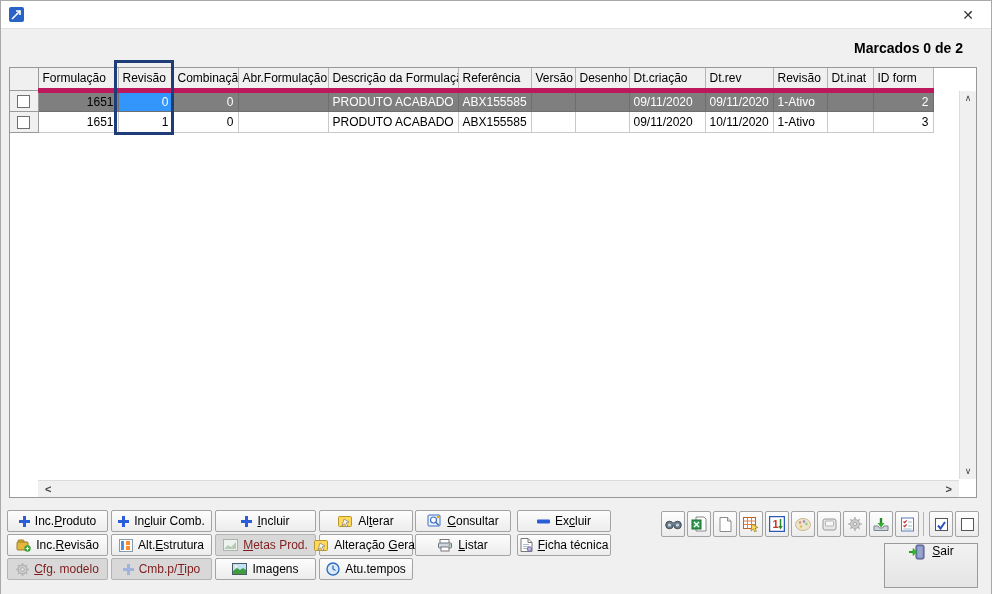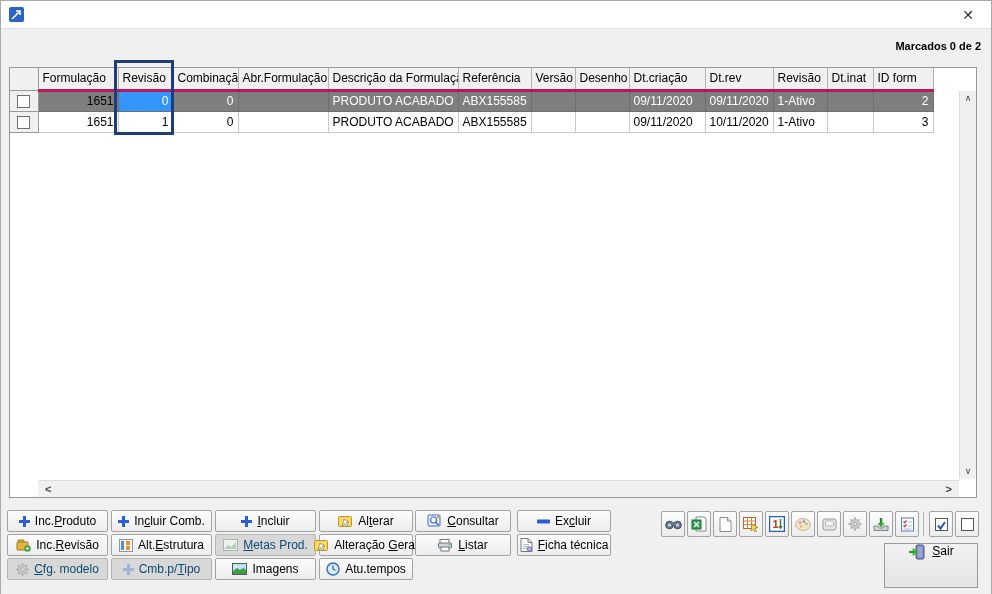"Marcados 0 de 2" .marcados { font-size: 11px -> 14px; right: 10px -> 28px }
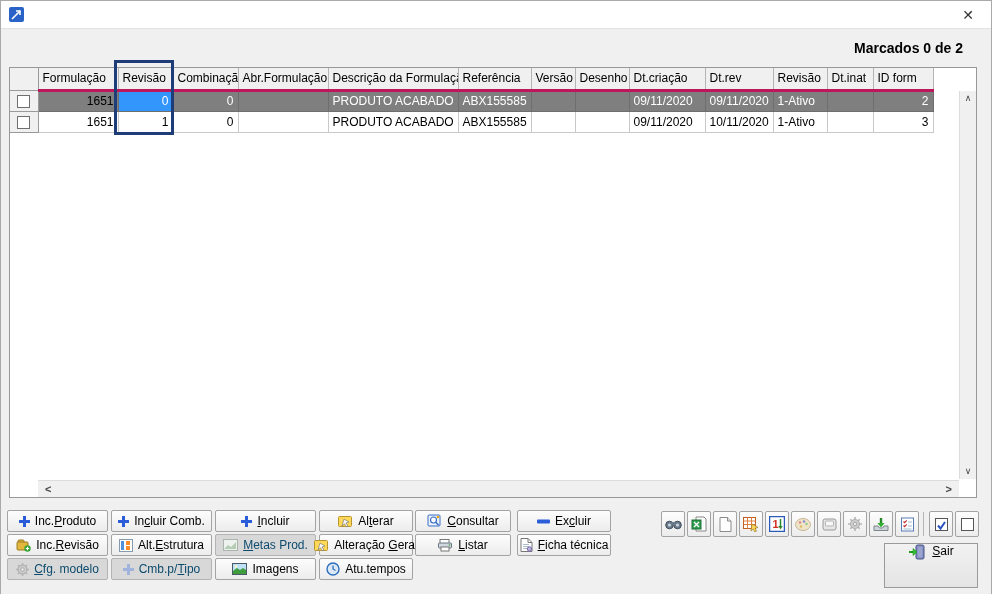"Formulação" .grid-table th { border-bottom: 3px solid #be185d -> 5px solid #be185d }
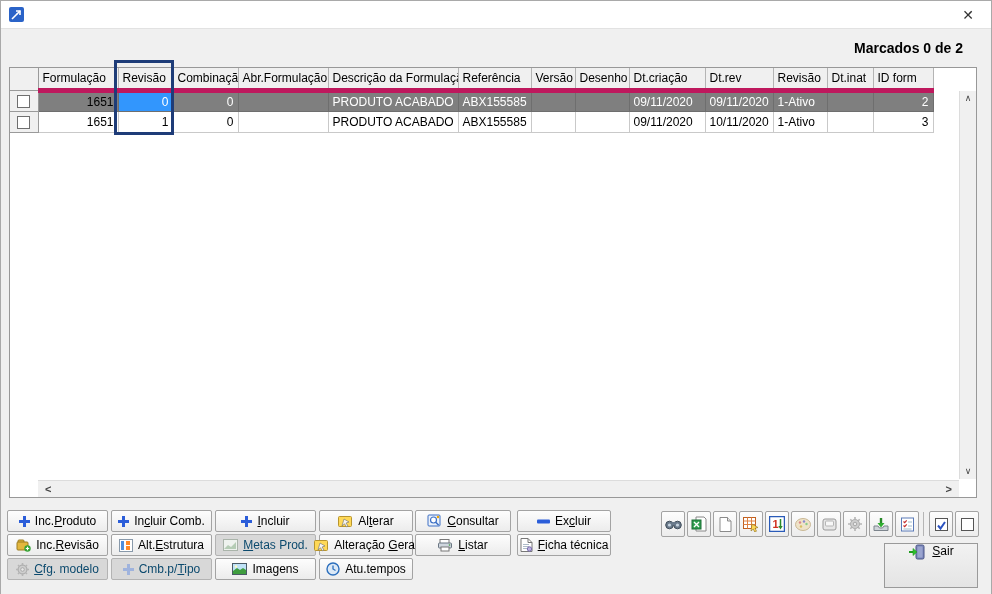"Metas Prod." .btn.disabled { color: #0c4a6e -> #7f1d1d }
